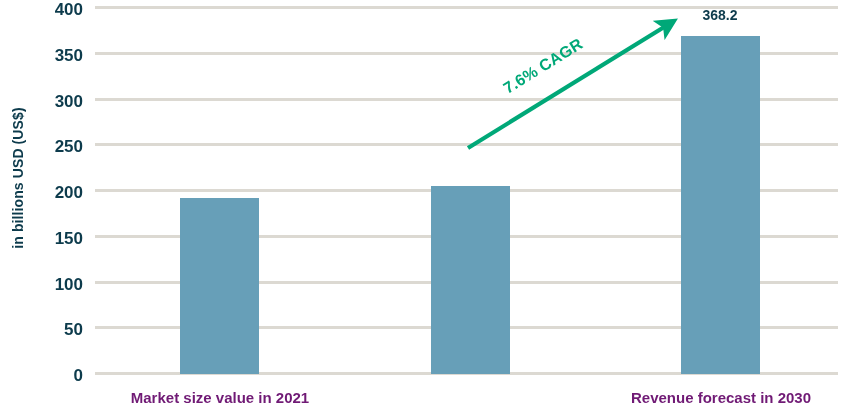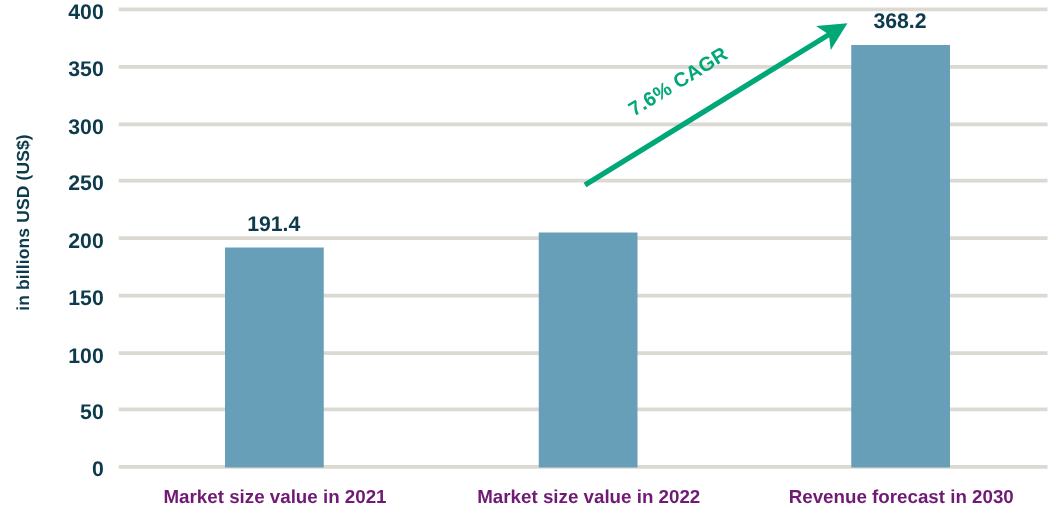"368.2" .value-label { font-size: 17px -> 14px }
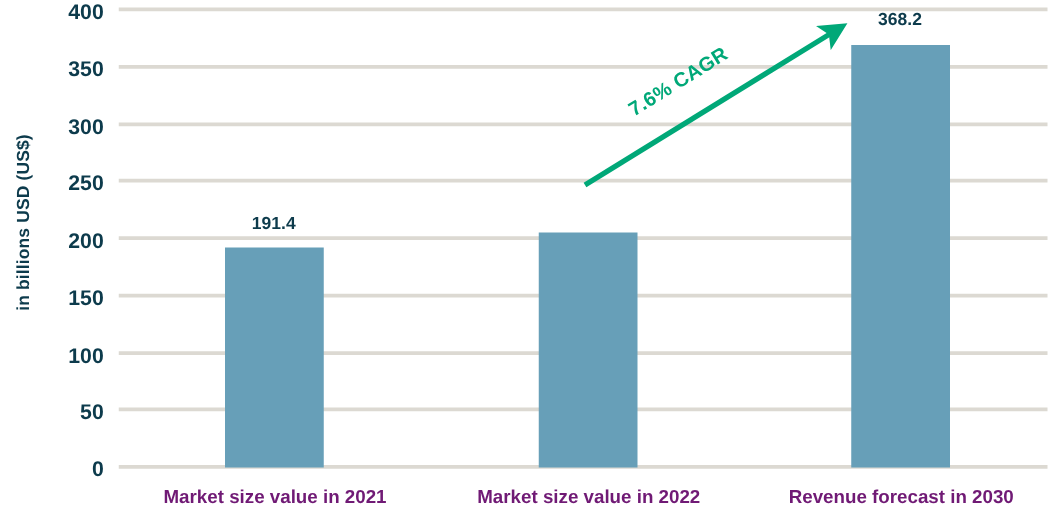"191.4" div.value-label { html: <div>191.4</div> -> none }
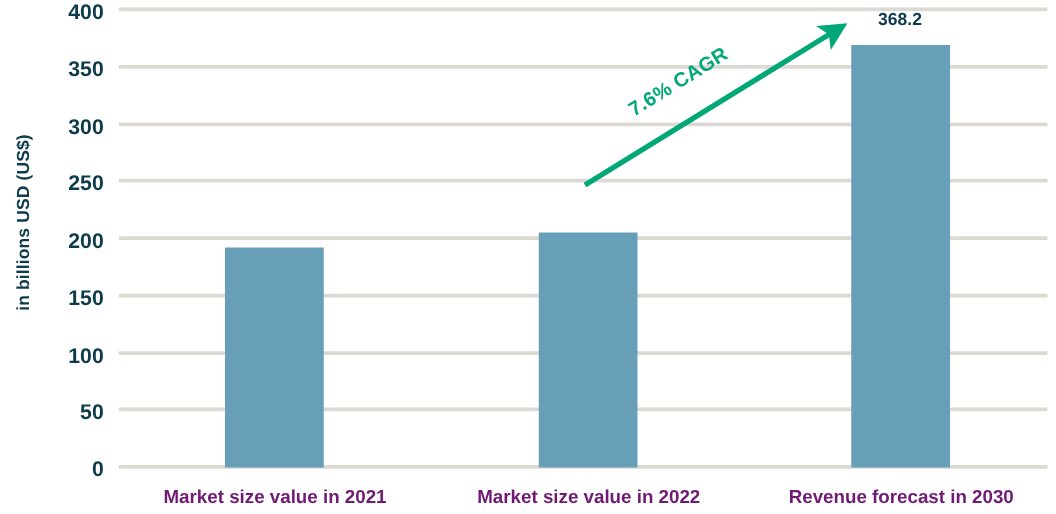"Market size value in 2022" div.cat-label { html: <div>Market size value in 2022</div> -> none }
